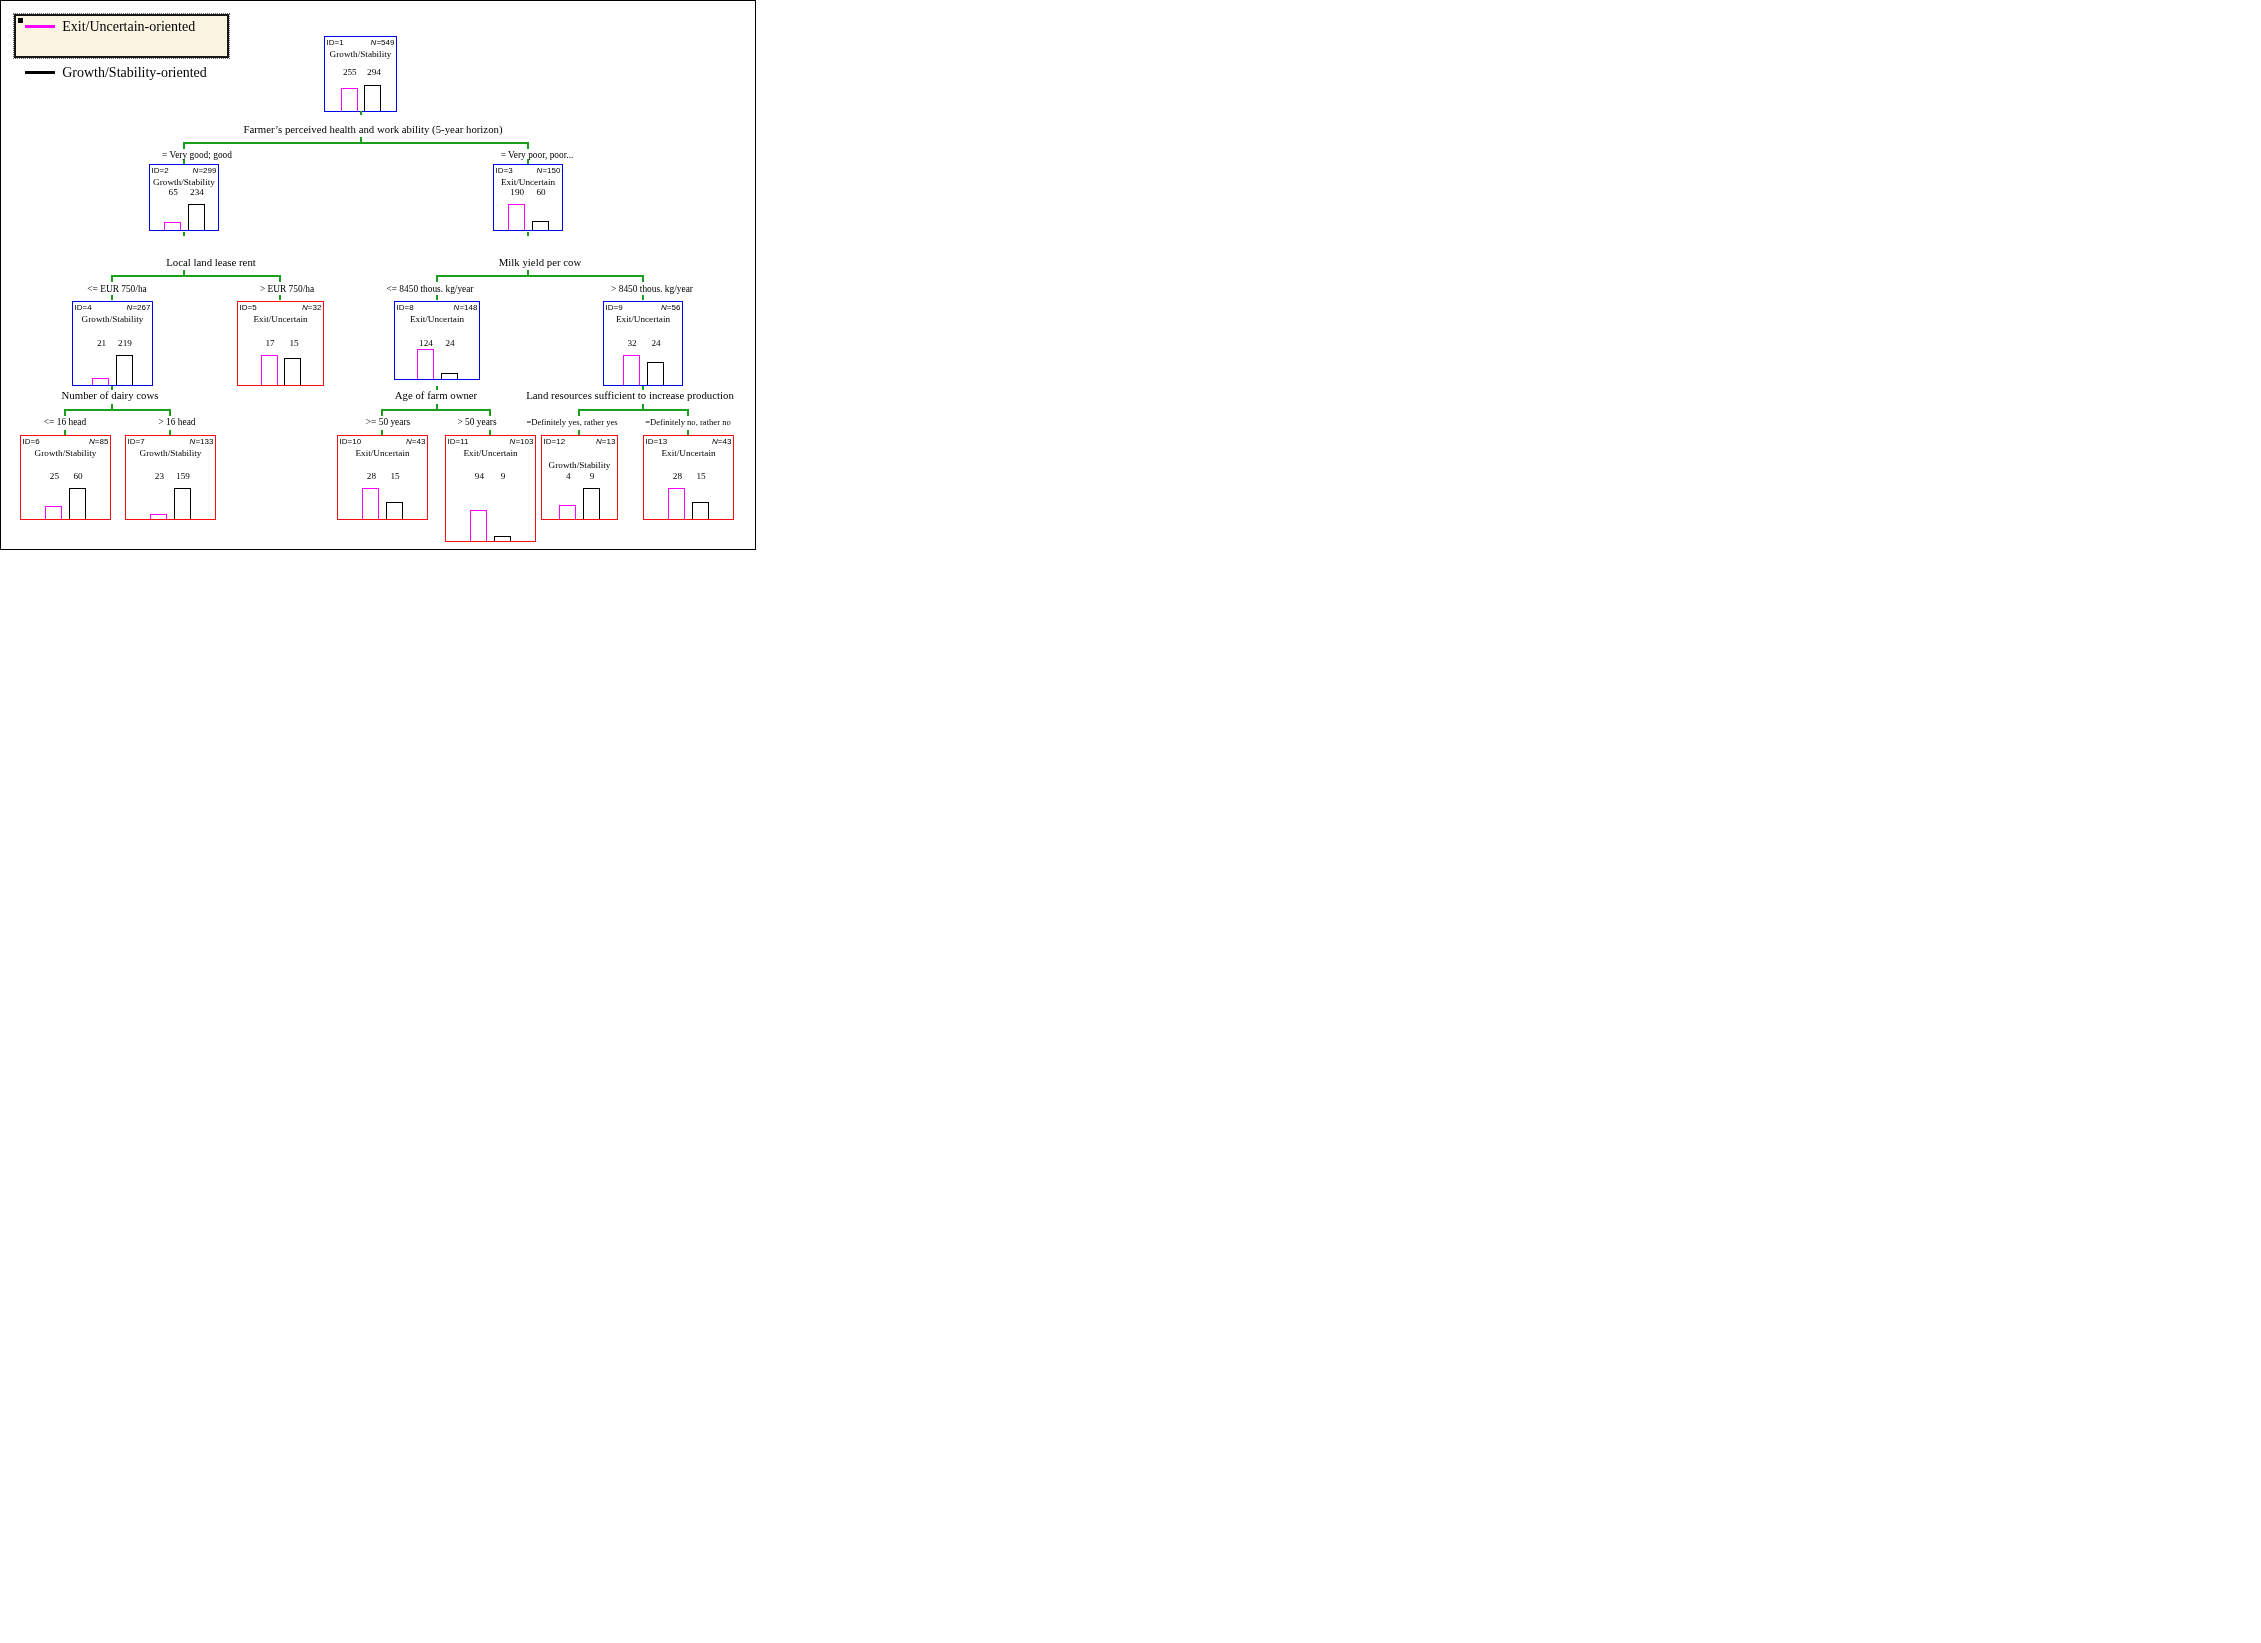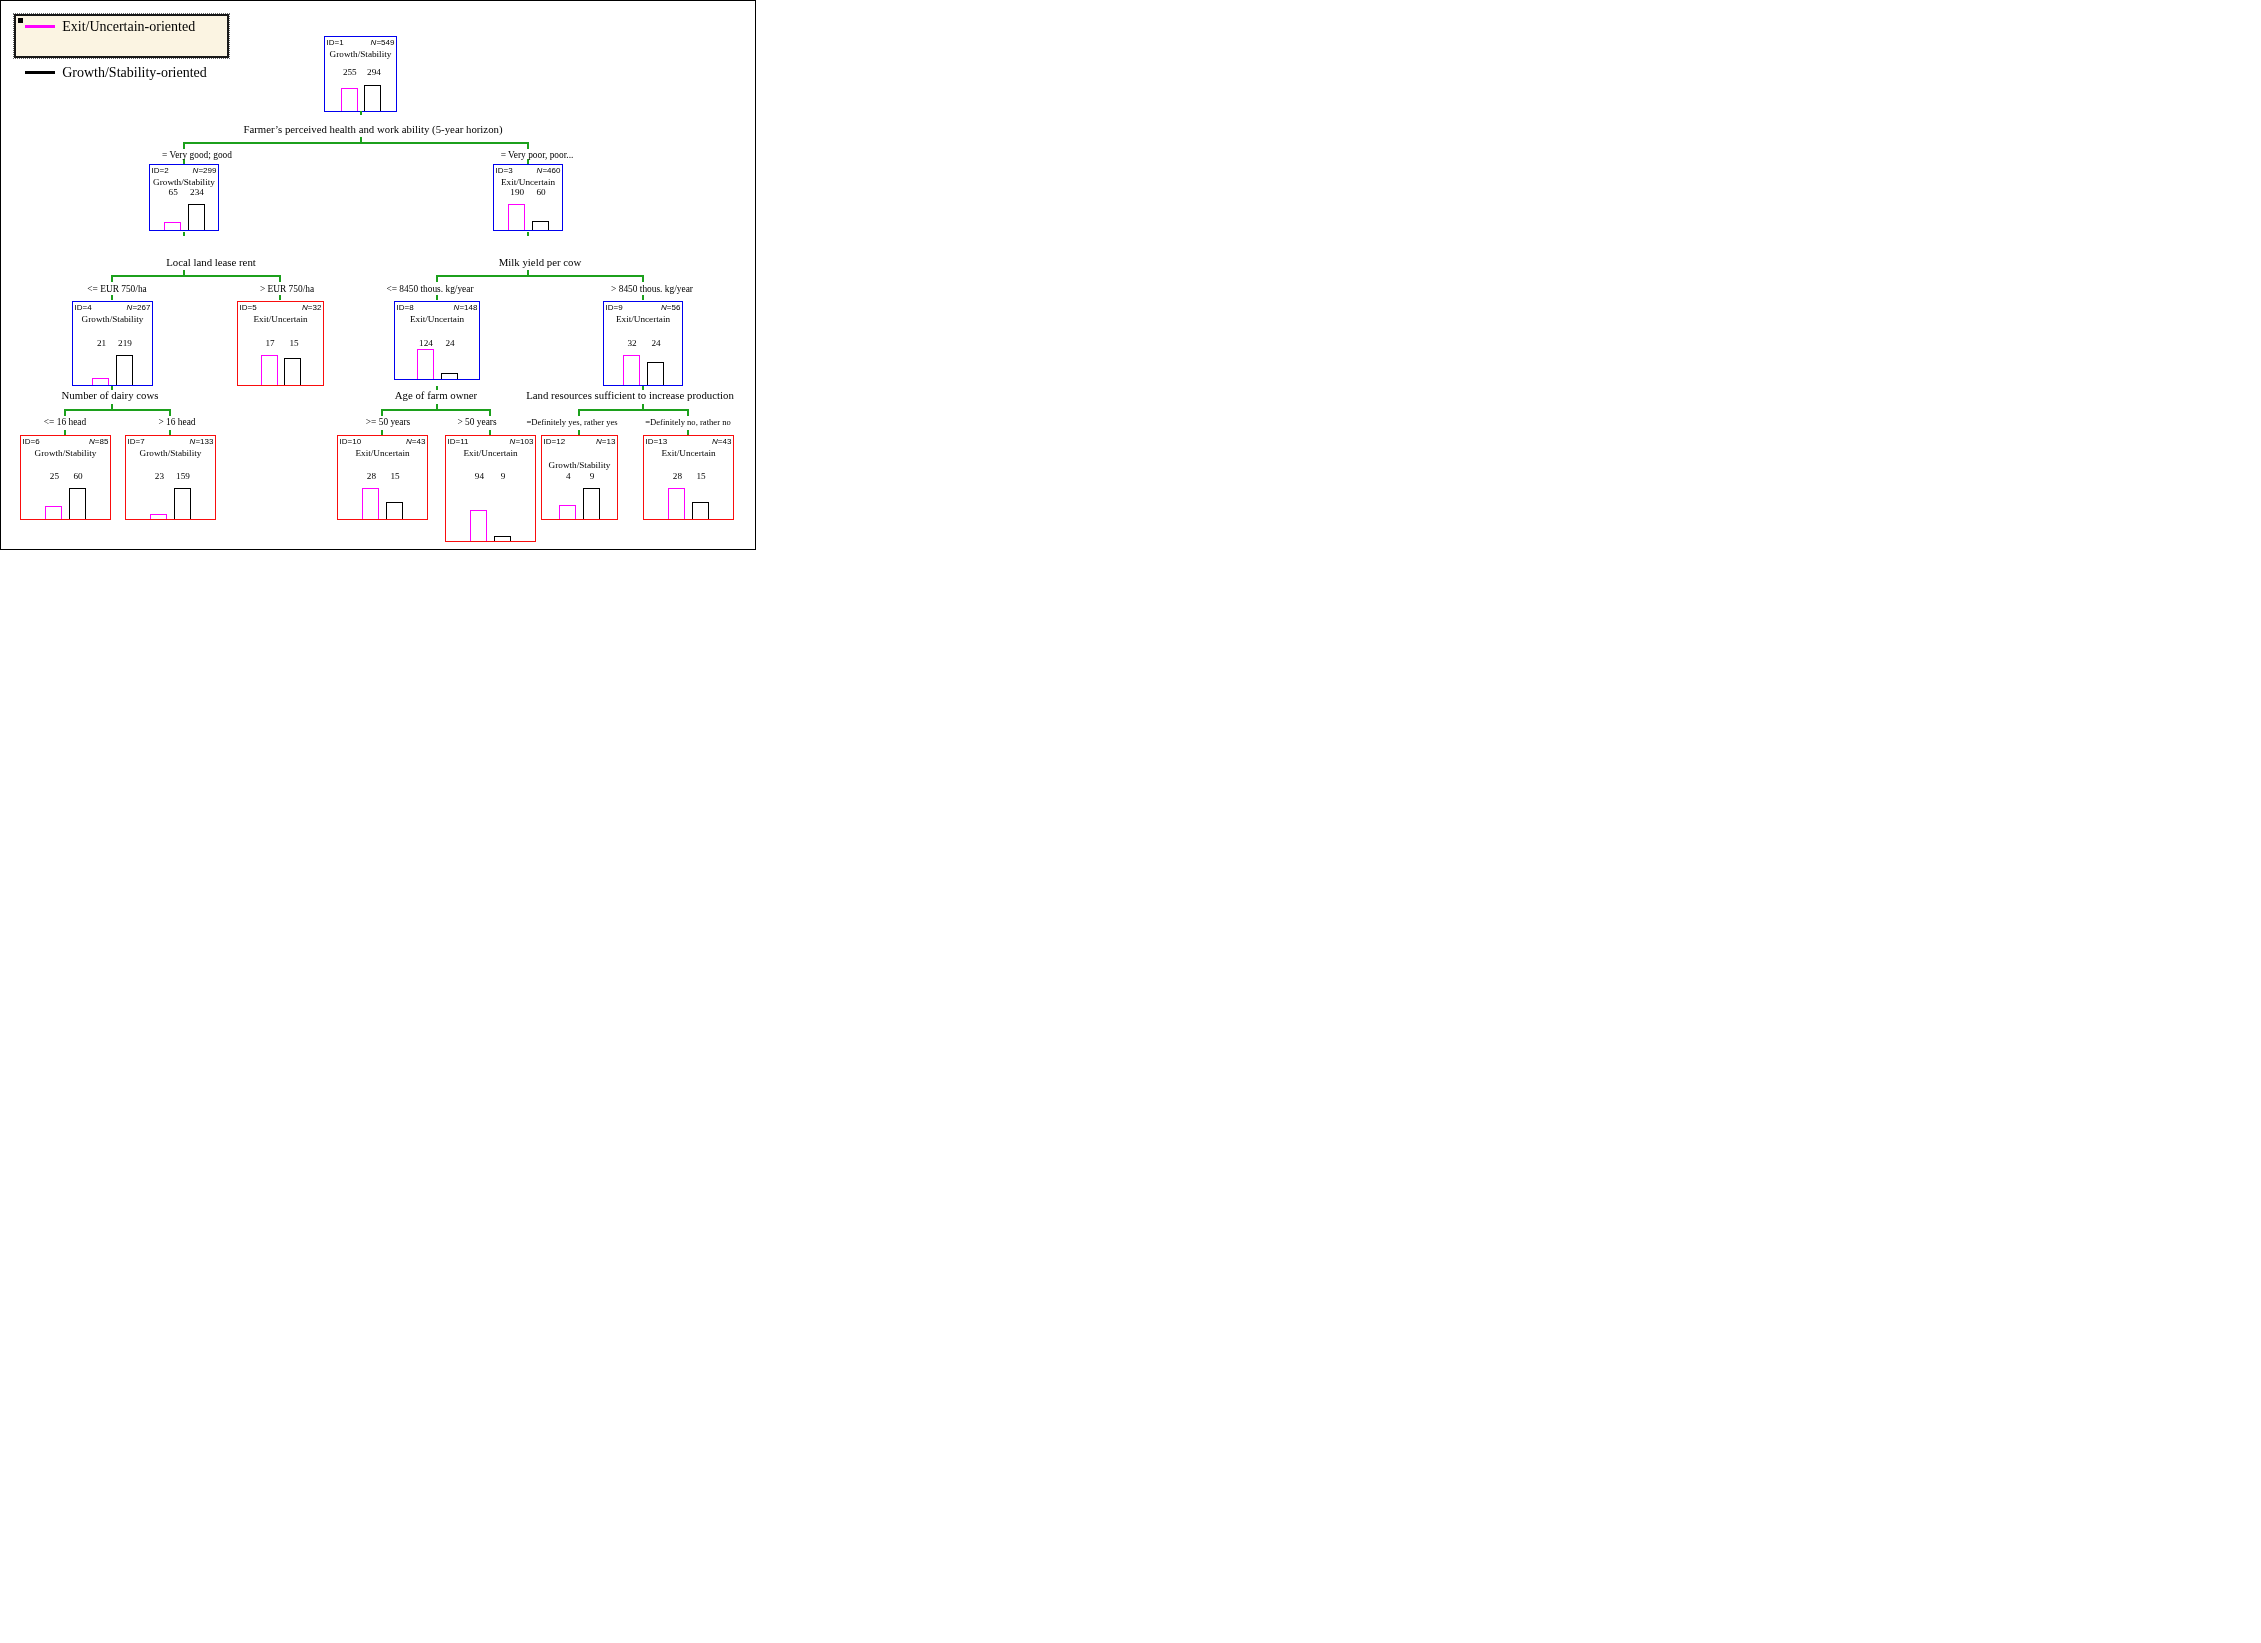"N=460" span.n-label { text: 460 -> 150 }
